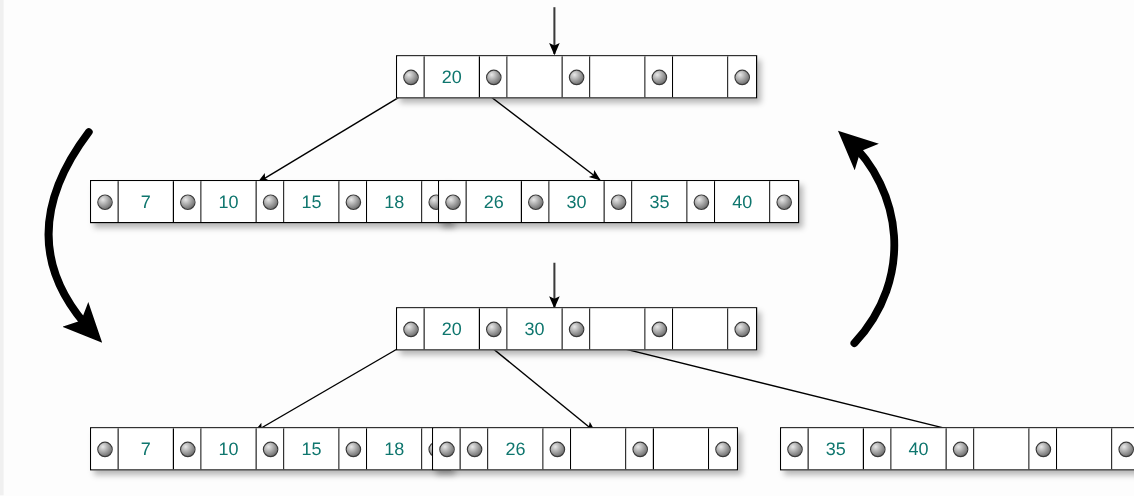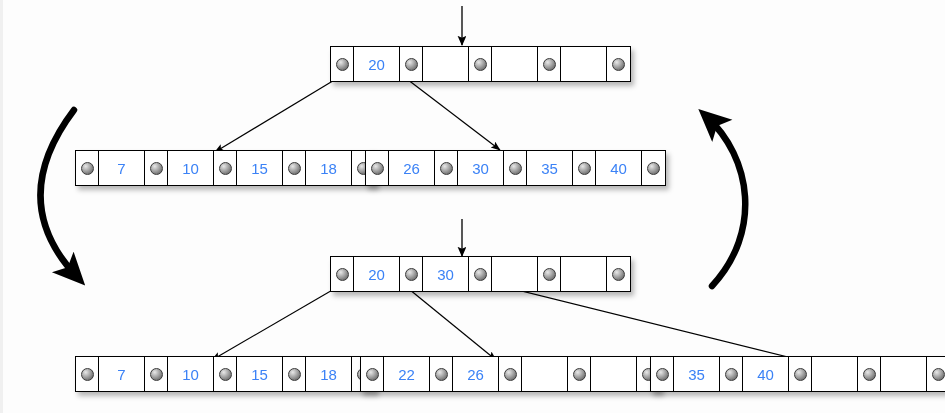"20" .cell.key { color: #3b82f6 -> #0f766e }
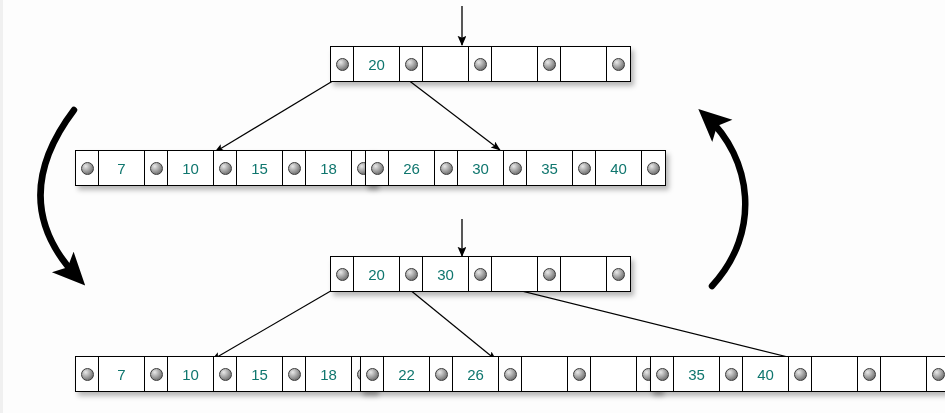"22" div.cell { html: <div>22</div> -> none }
